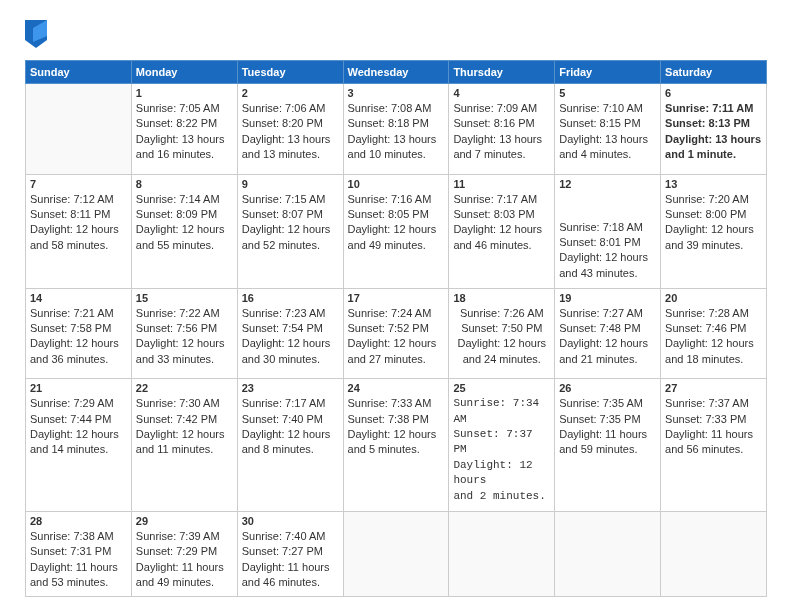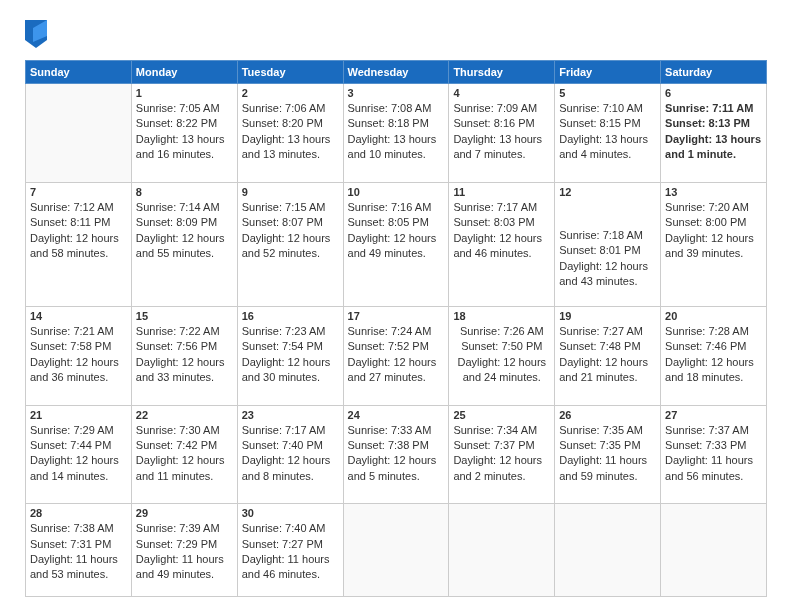"Sunrise: 7:34 AM" div.day-info { font-family: none -> Liberation Mono, monospace }
